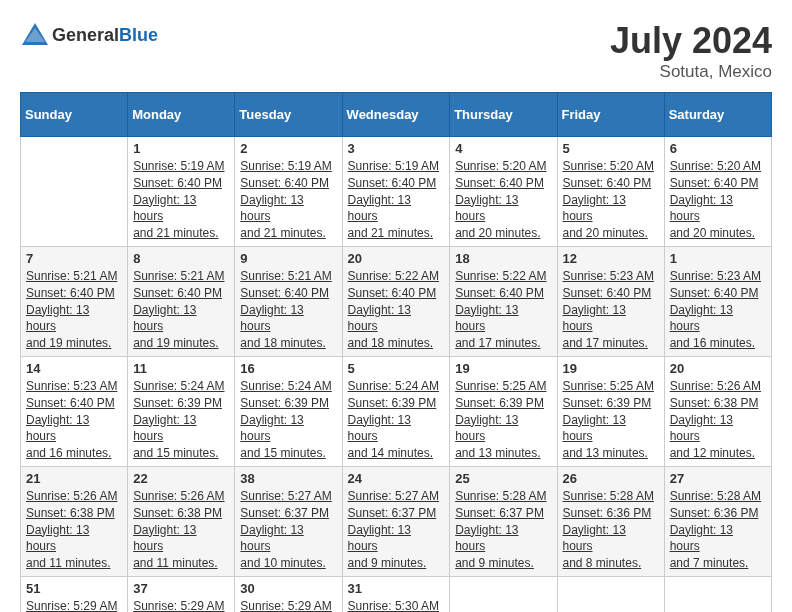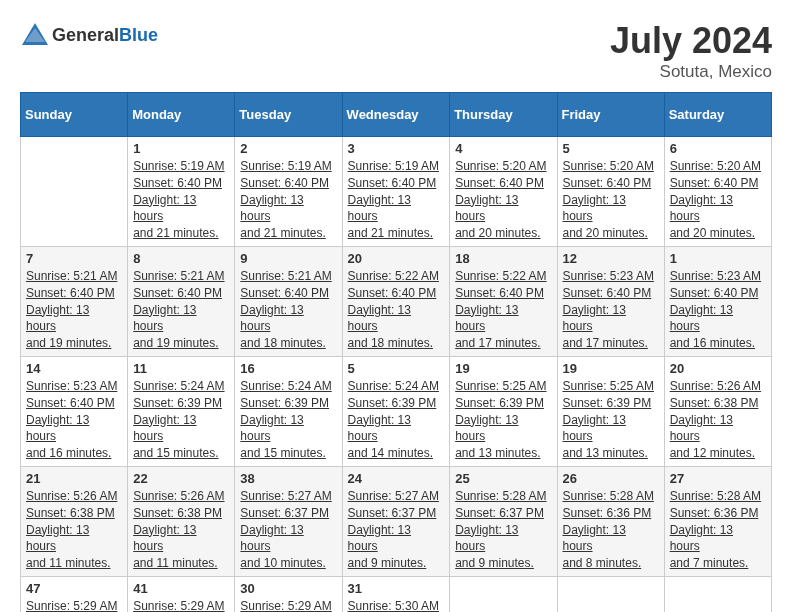"47" span.day-number { text: 47 -> 51 }
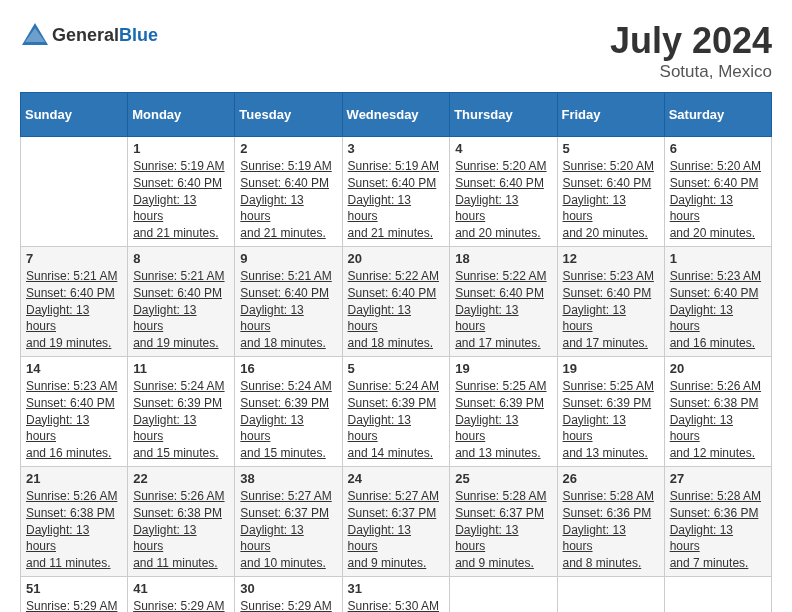"41" span.day-number { text: 41 -> 37 }
